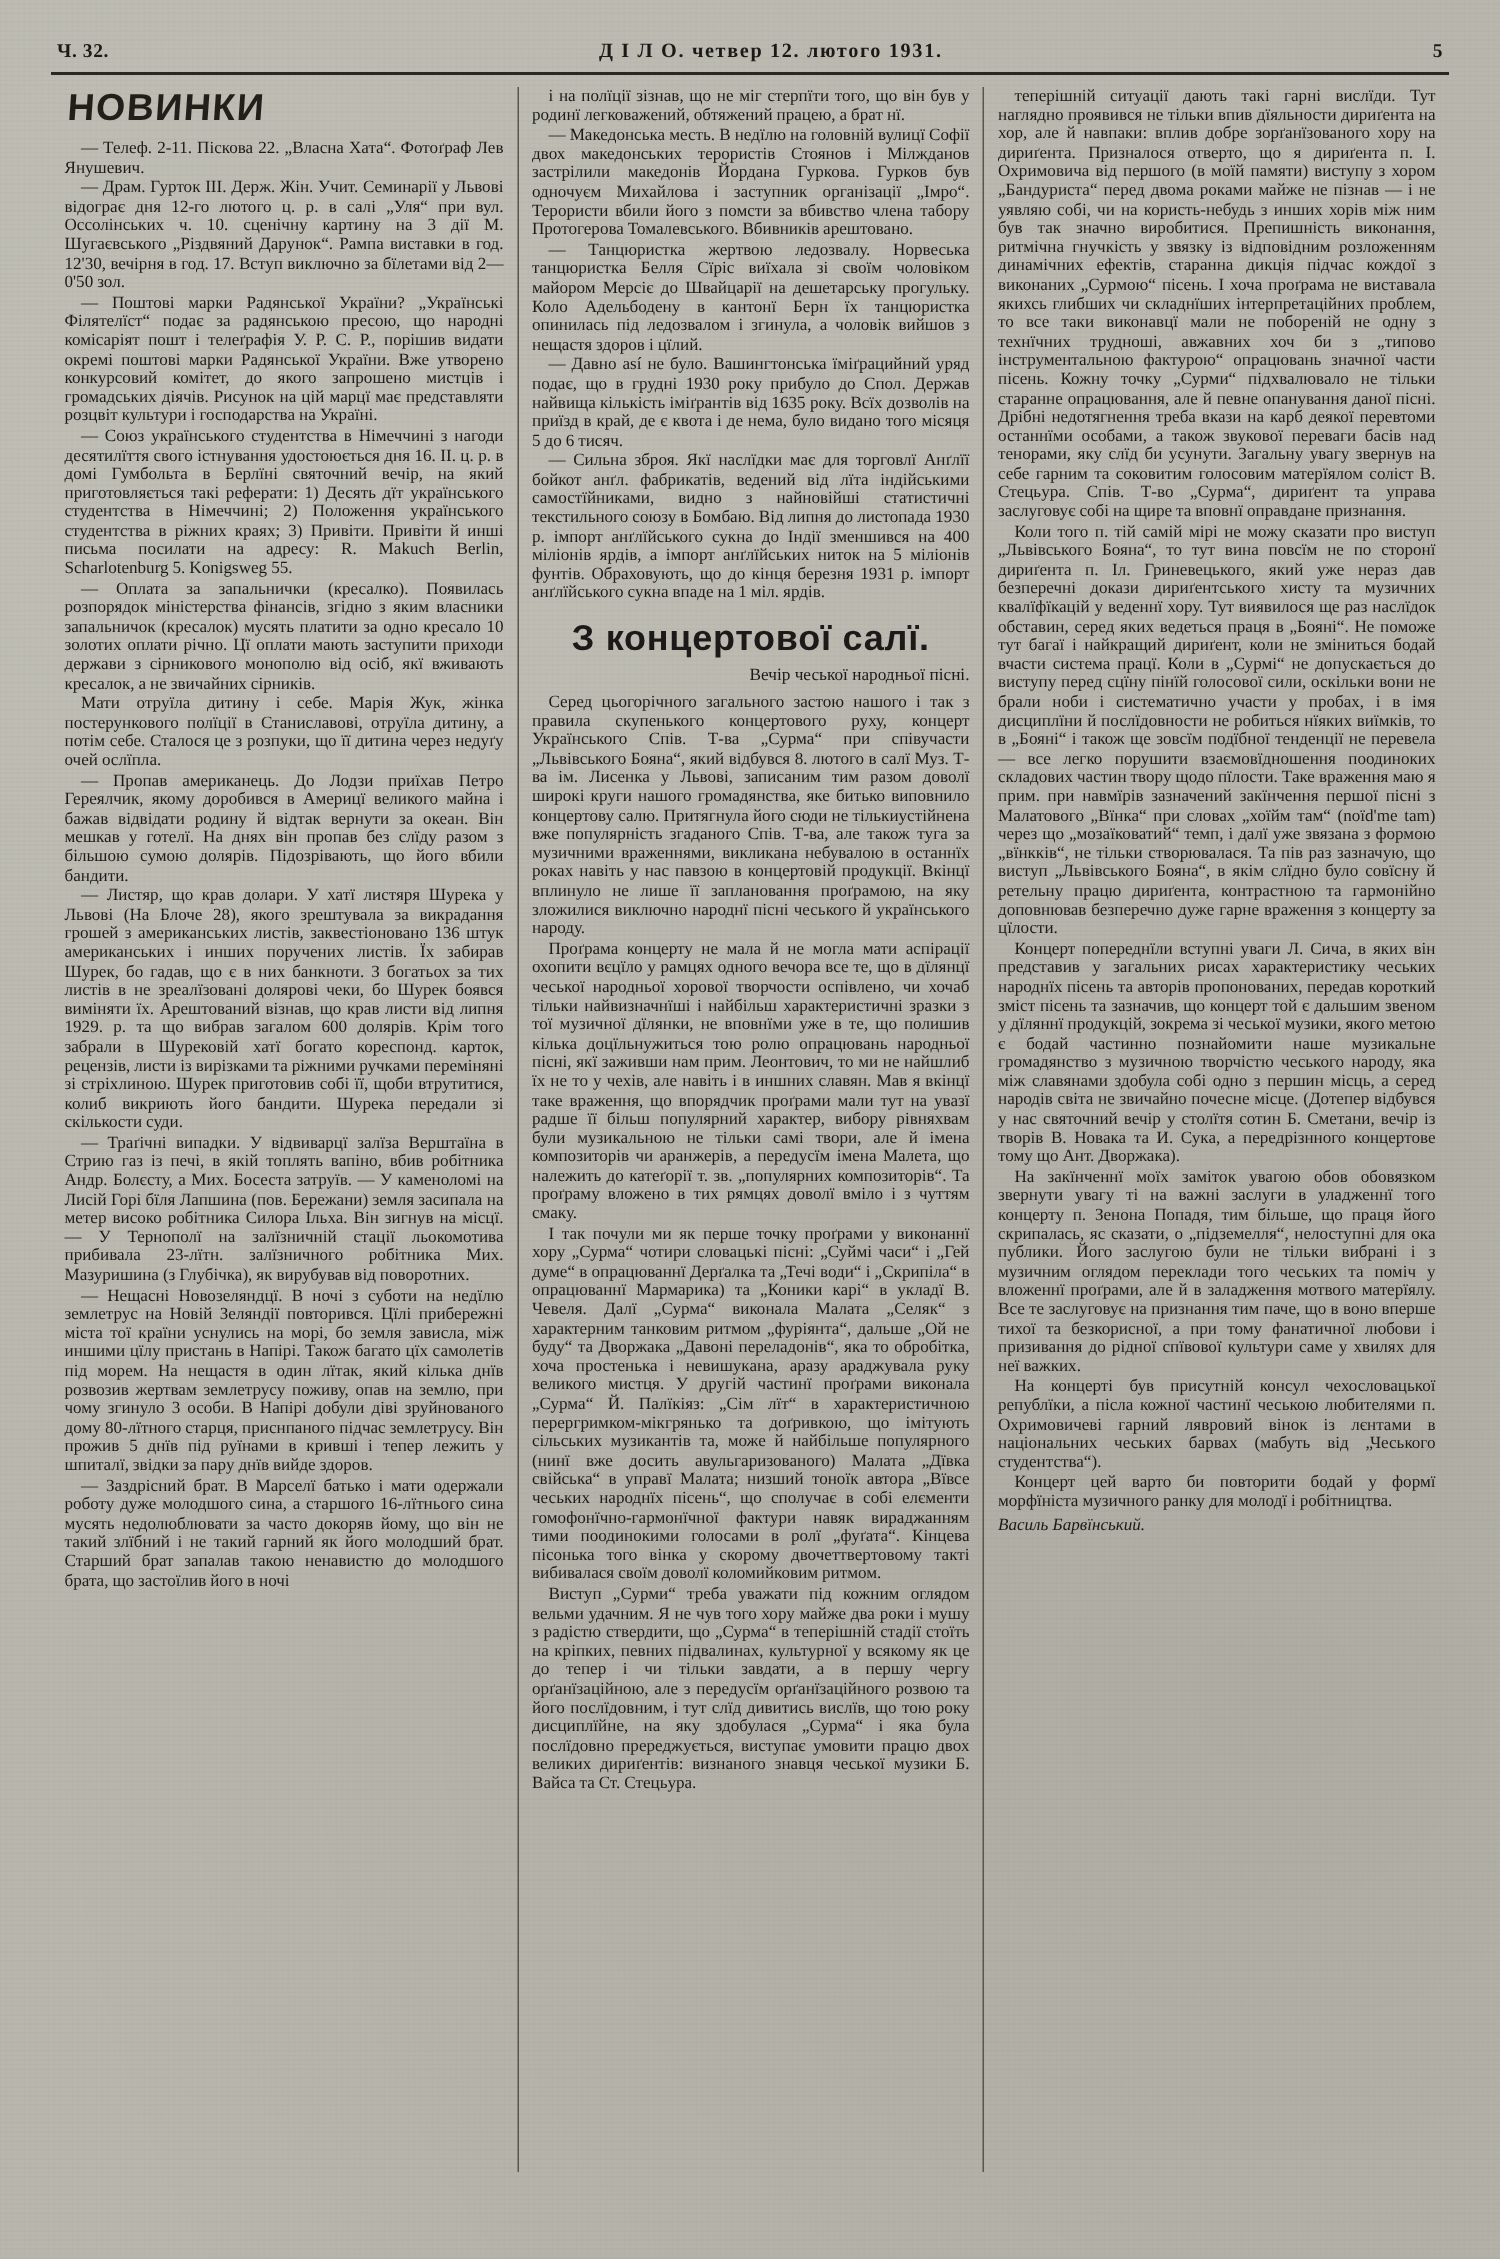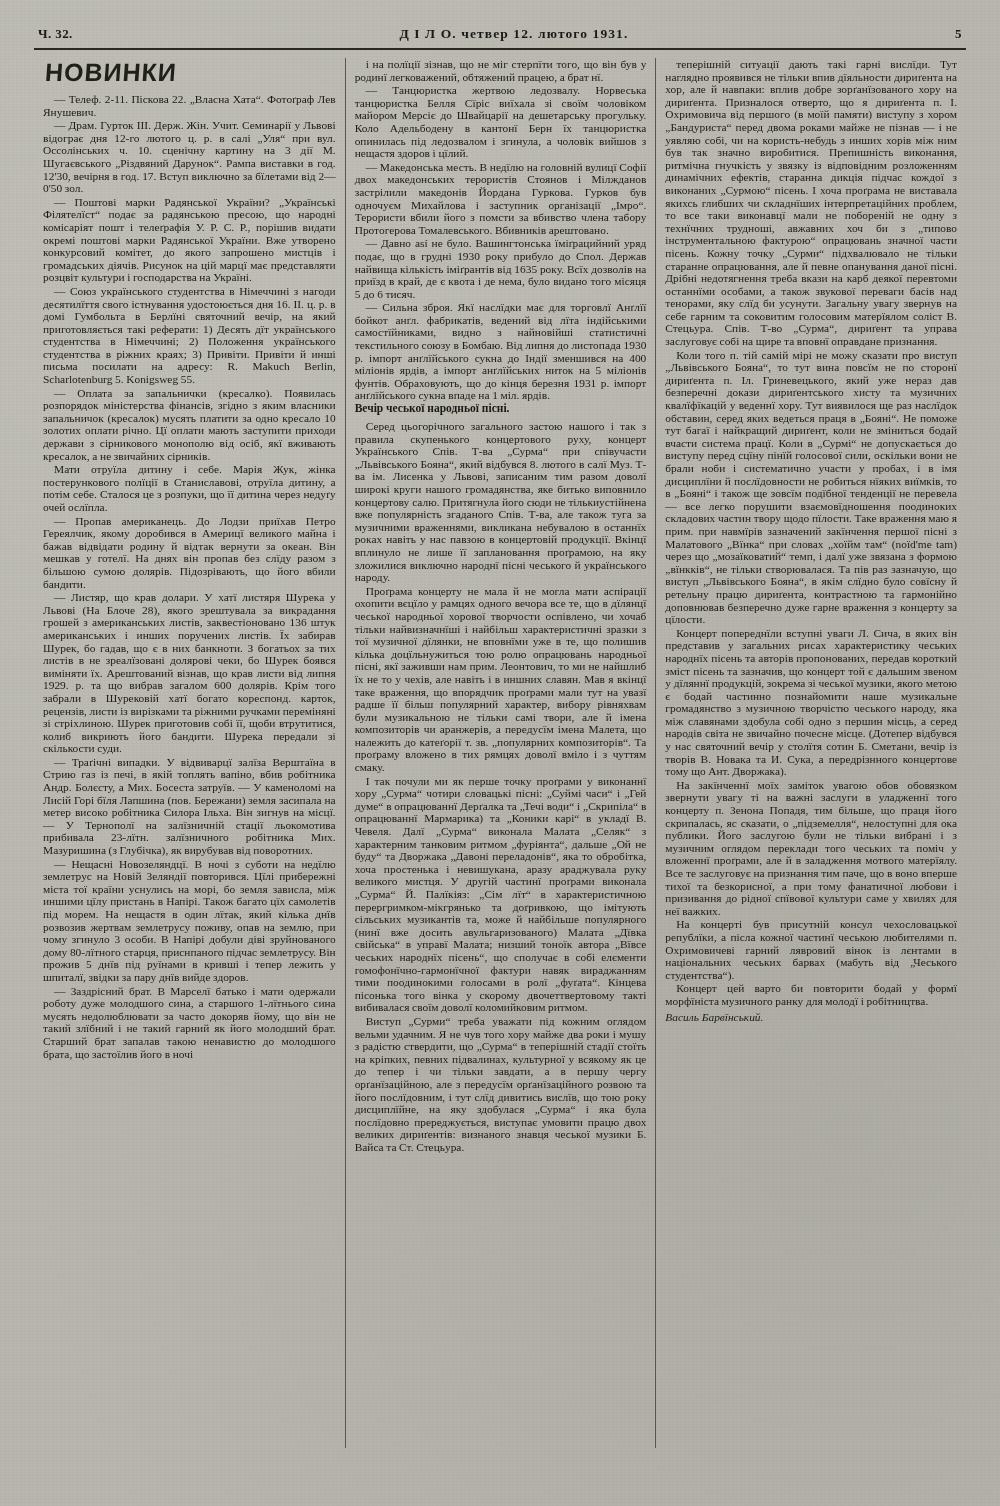"— Танцюристка жертвою ледозвалу." p.art { order: before "— Македонська месть. В недїлю" -> after "— Македонська месть. В недїлю" }
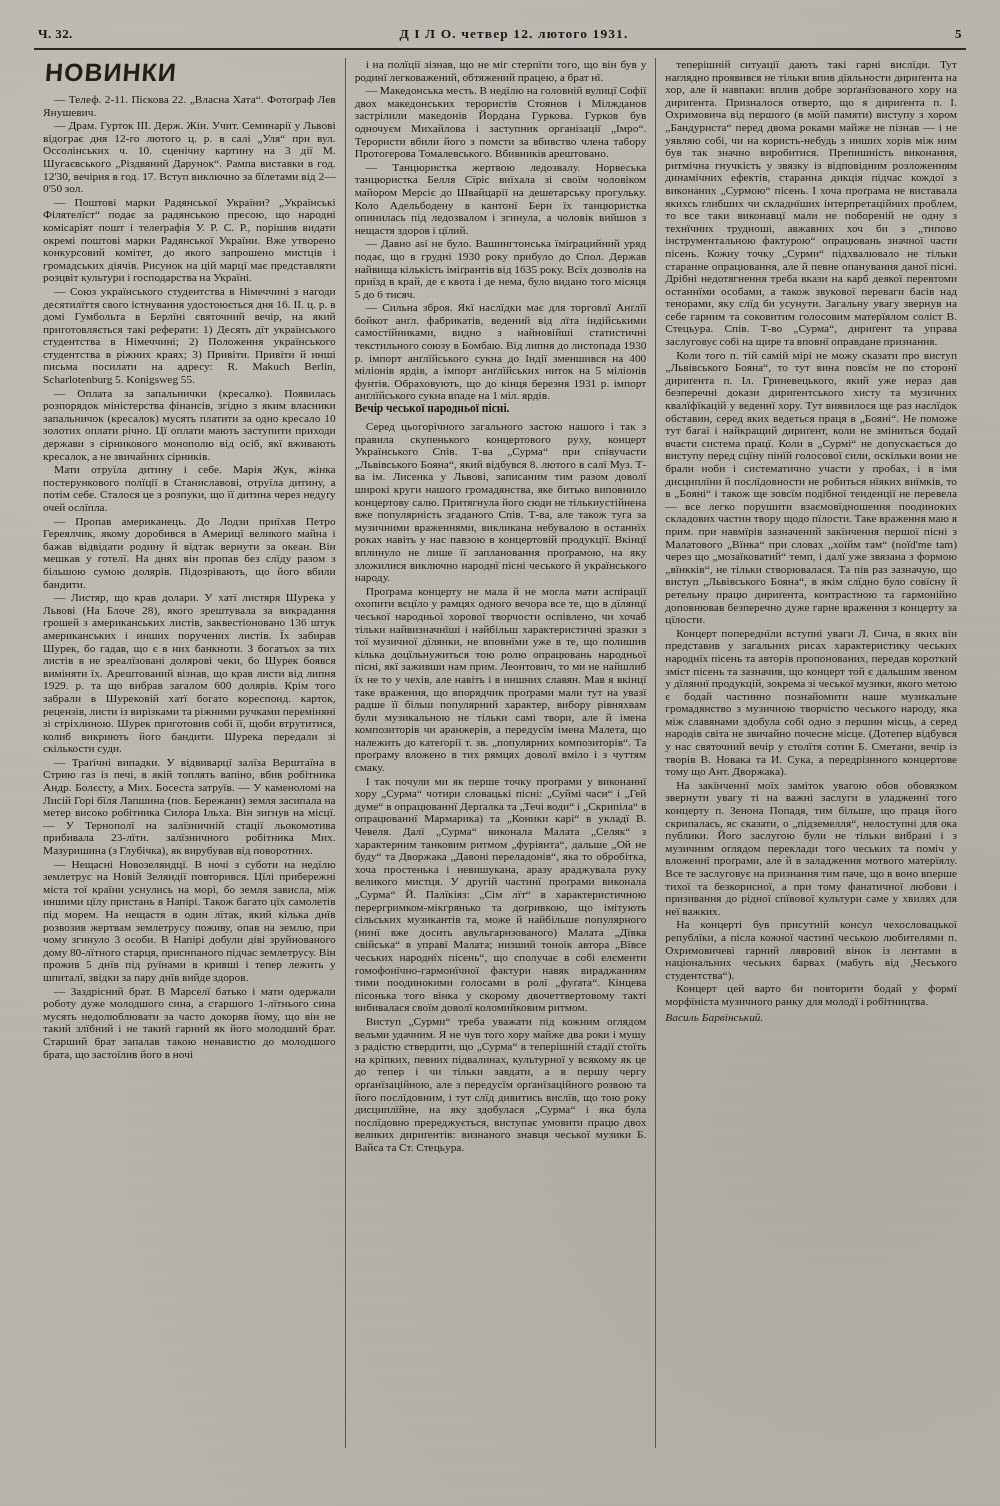"З концертової салї." h2.headline2 { html: none -> <h2>З концертової салї.</h2> }
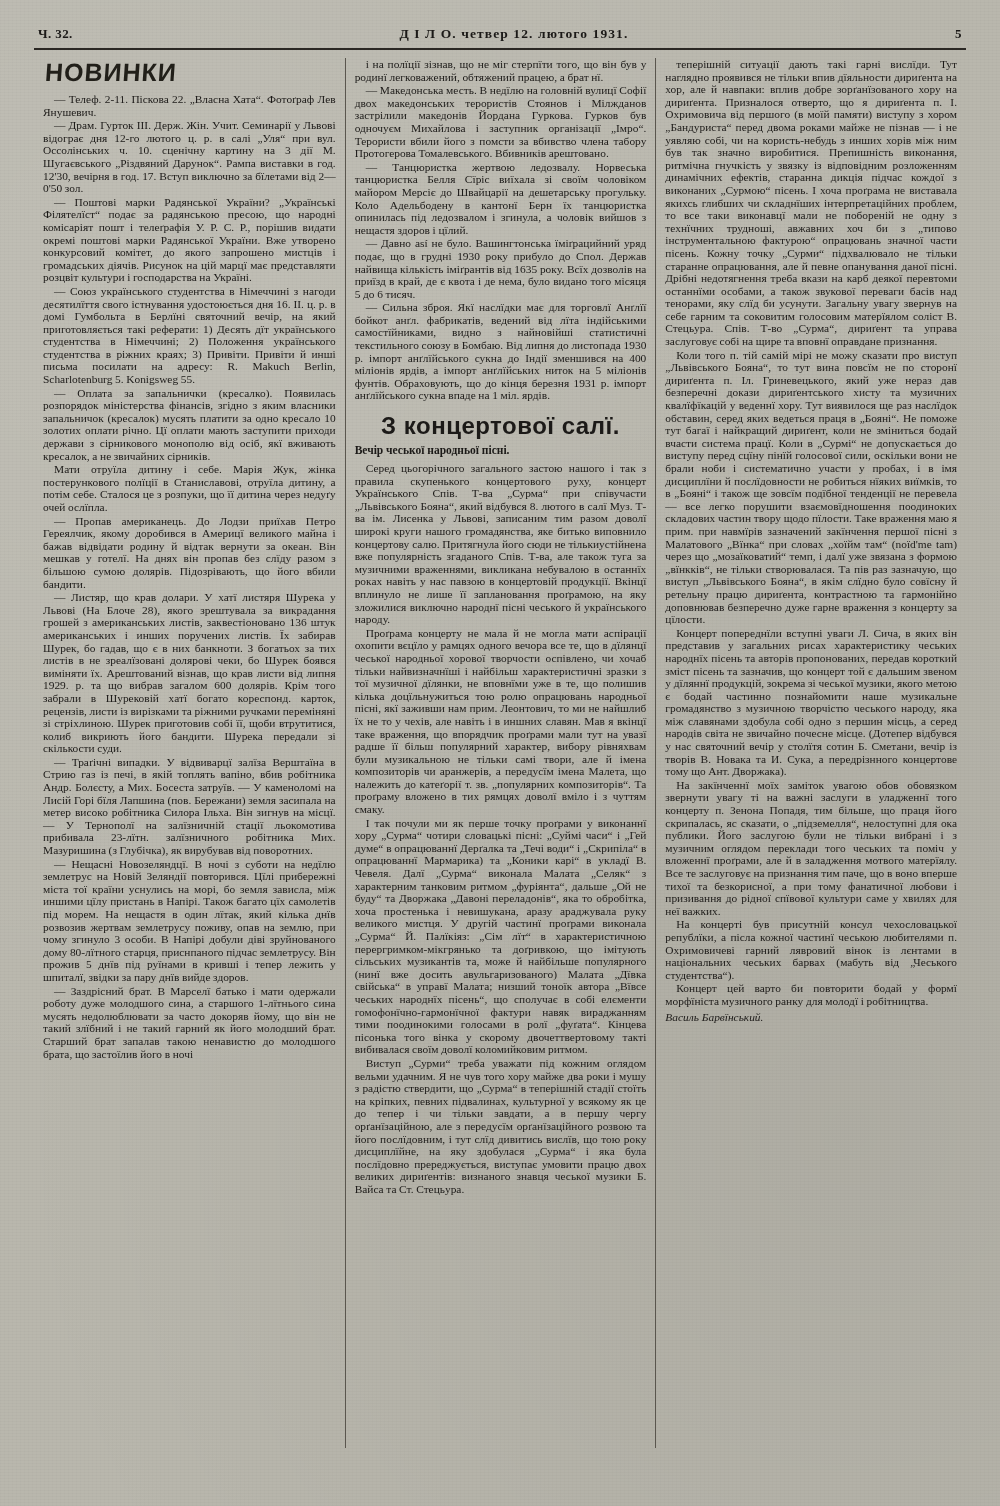"Вечір чеської народньої пісні." .subhead { font-weight: bold -> normal; text-align: left -> right }
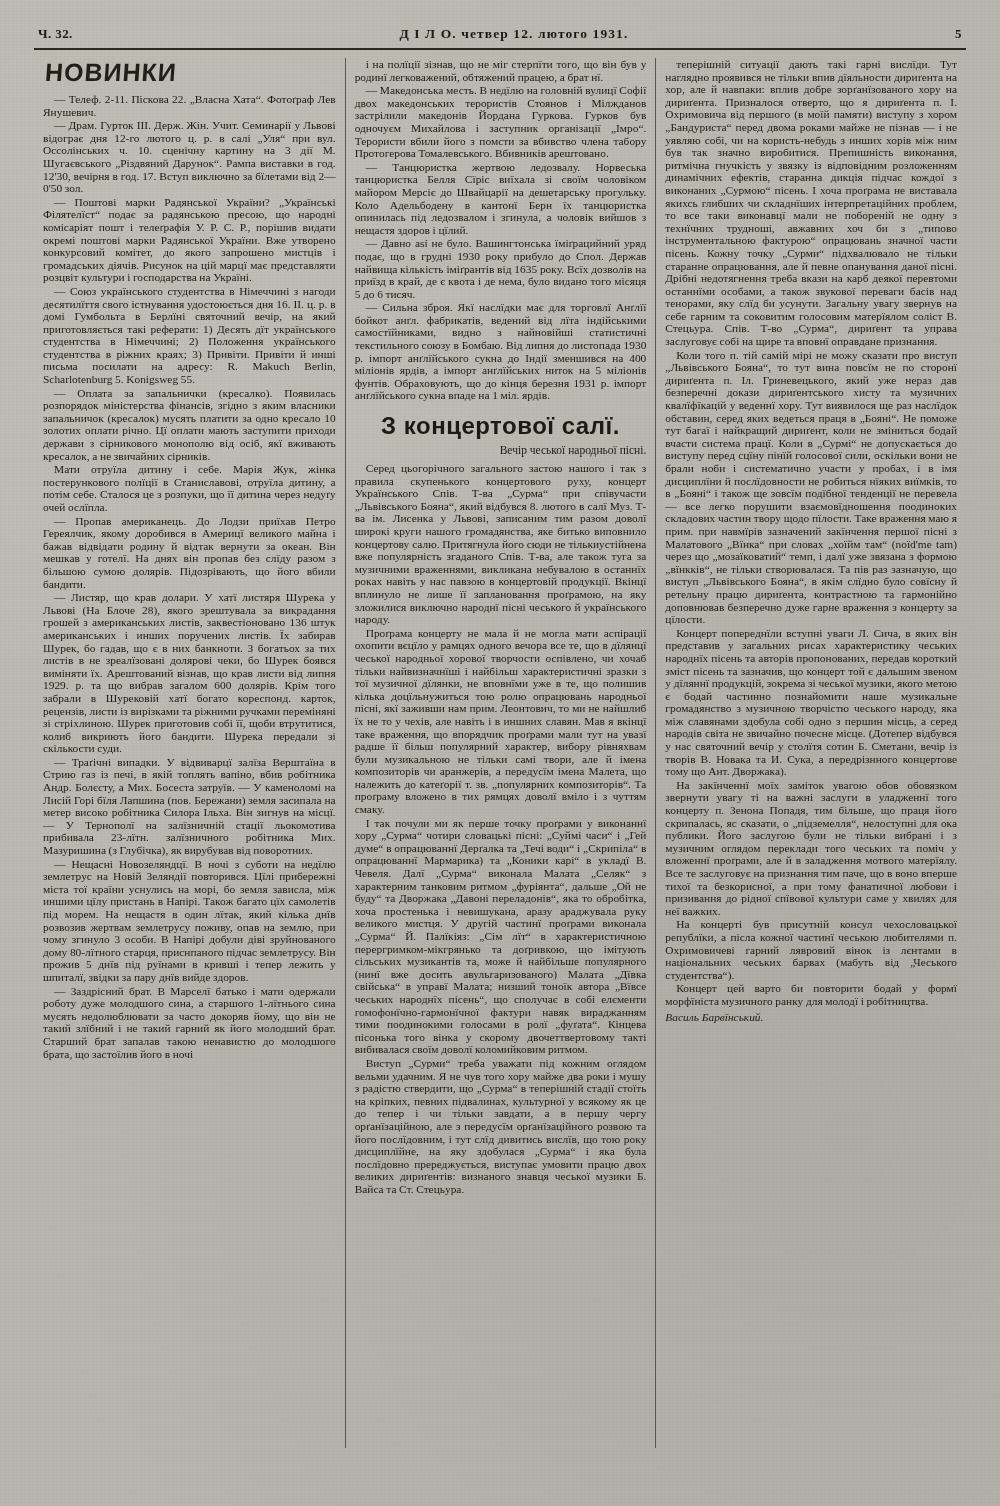"— Заздрісний брат. В Марселї" p.art { text: 1-лїтнього -> 16-лїтнього }
